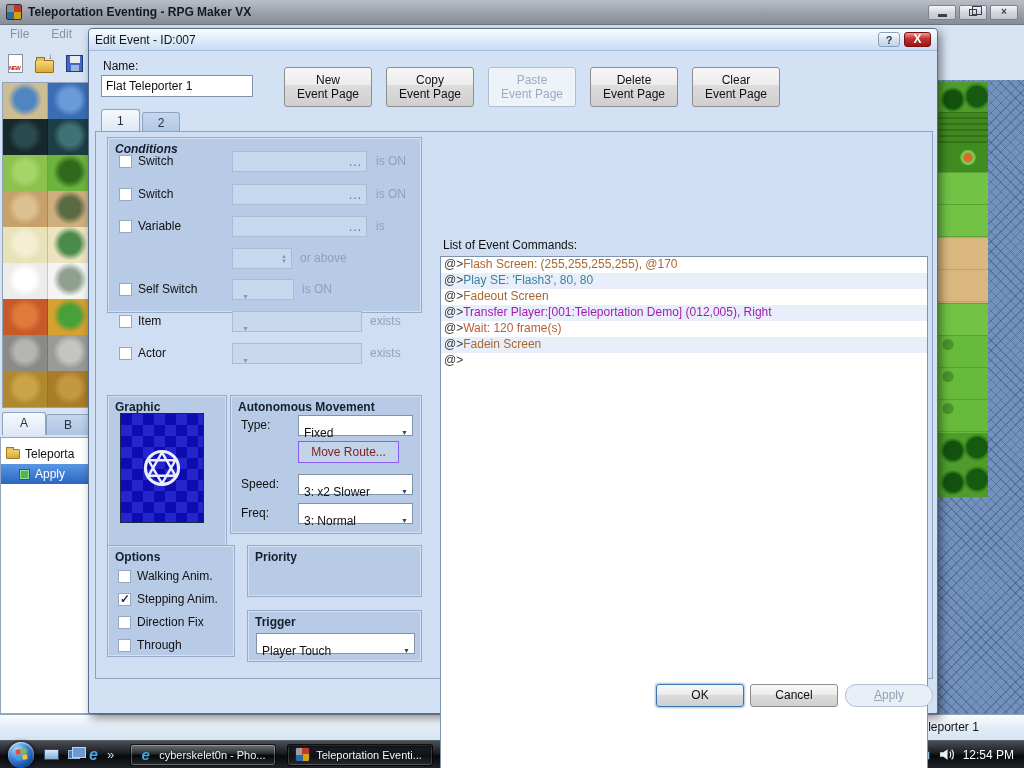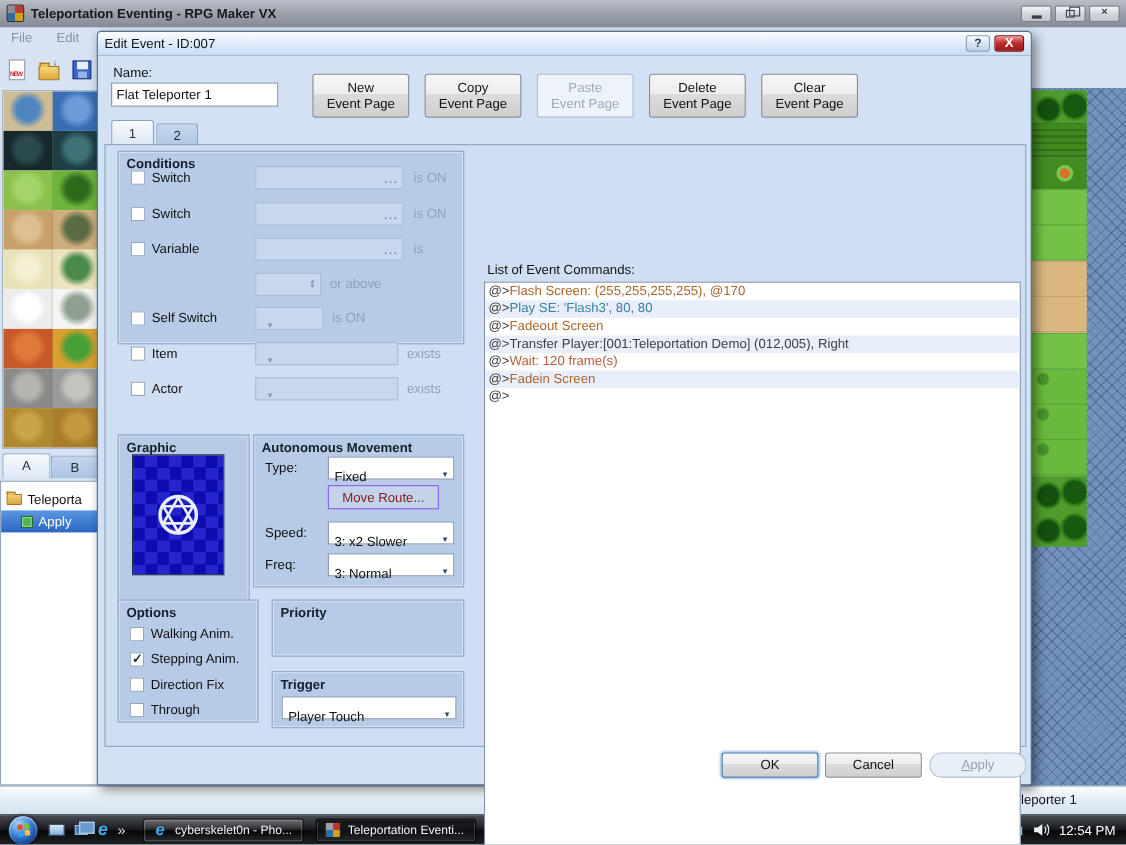"Conditions" div.gbox { font-style: none -> italic }
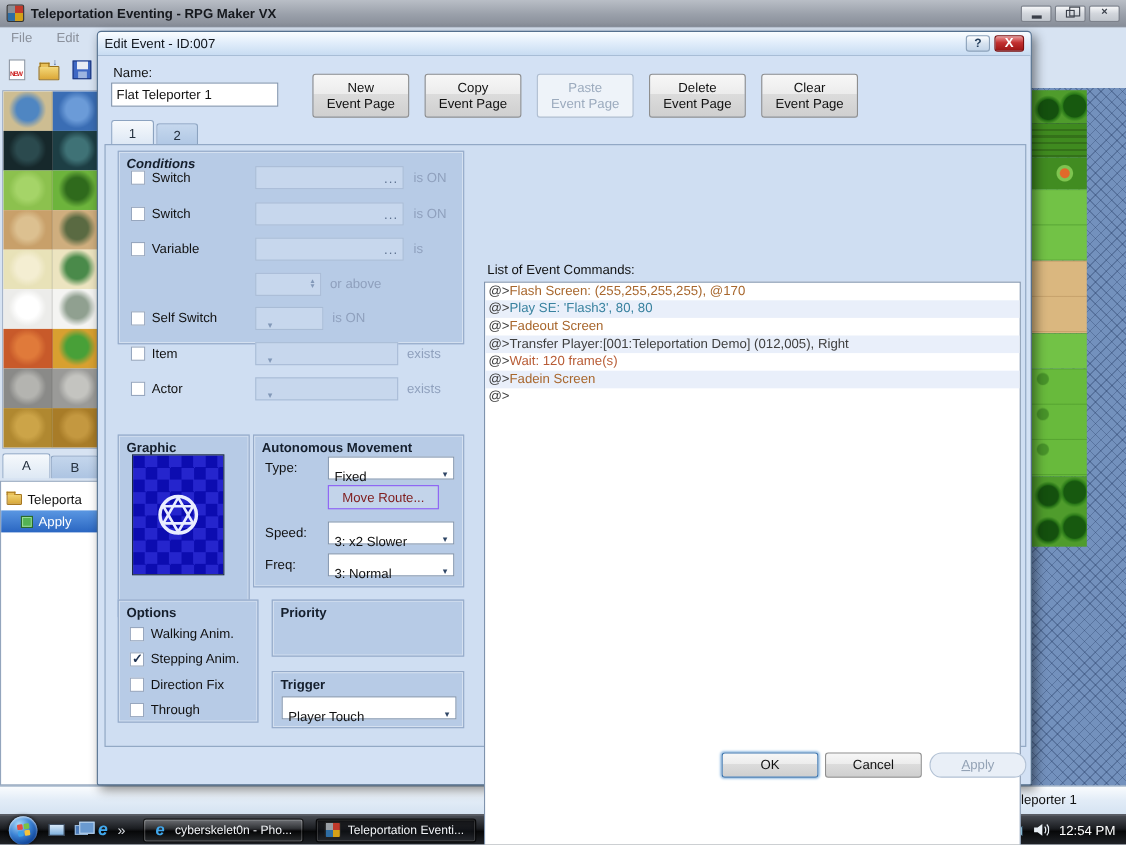"Transfer Player:[001:Teleportation Demo]" span.ctext { color: #404040 -> #a21caf }
